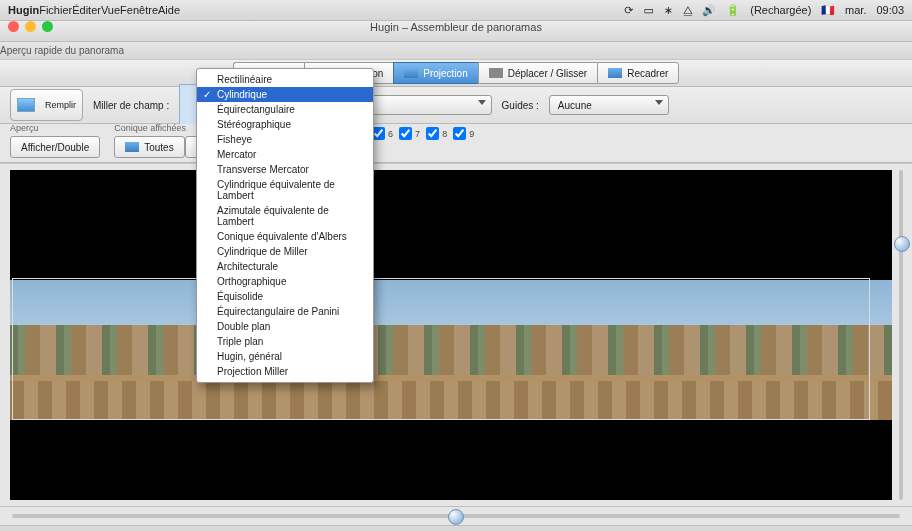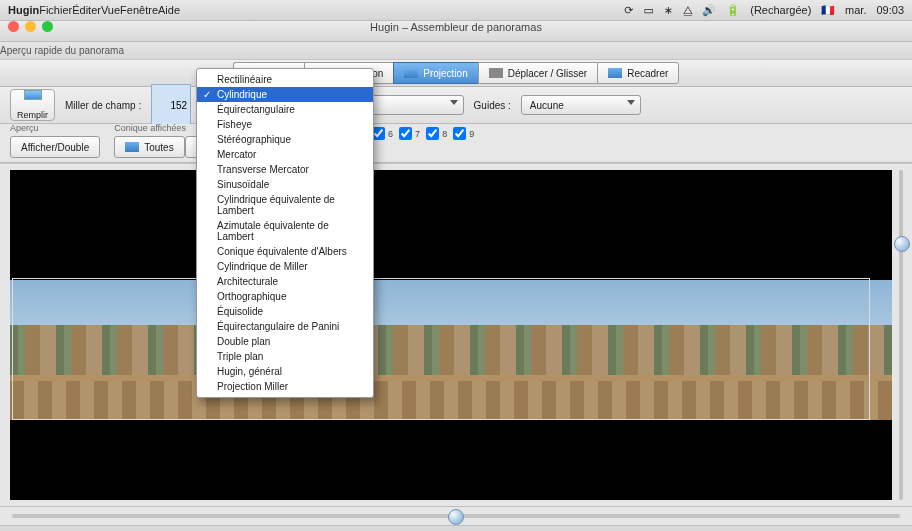"Remplir" .btn { flex-direction: column -> row }
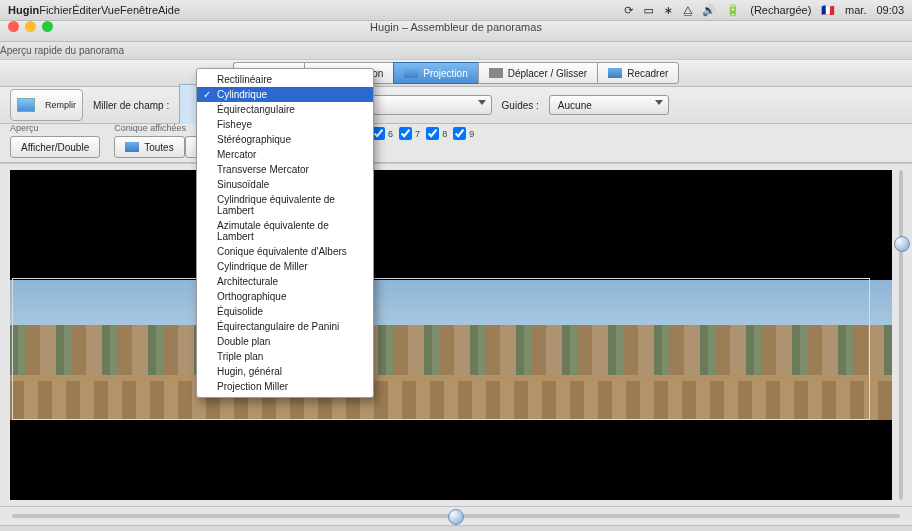"Fisheye" div.item { order: before "Stéréographique" -> after "Stéréographique" }
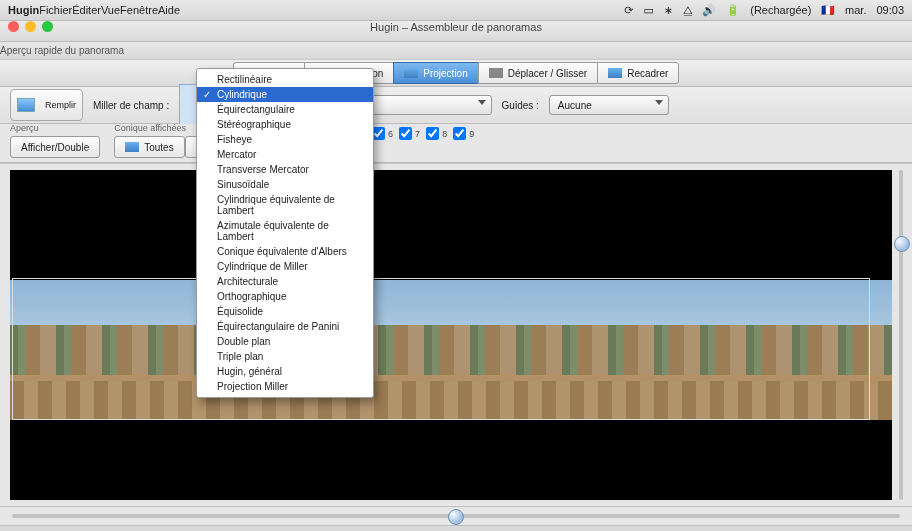"Sinusoïdale" div.item { html: <div>Sinusoïdale</div> -> none }
